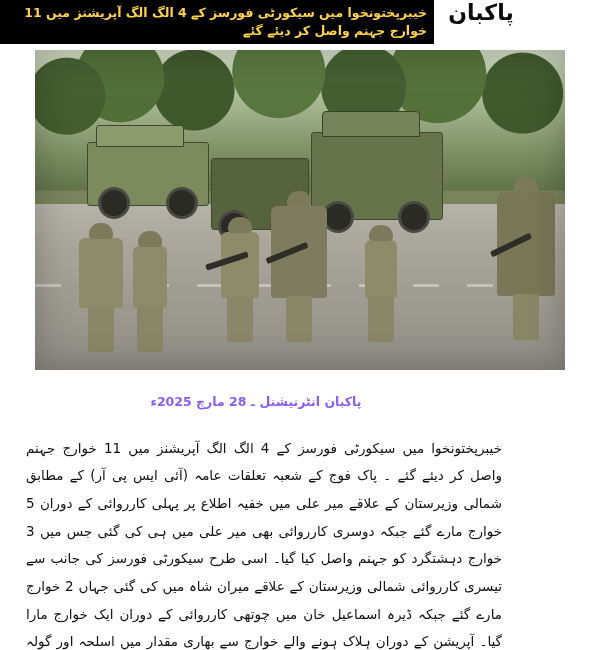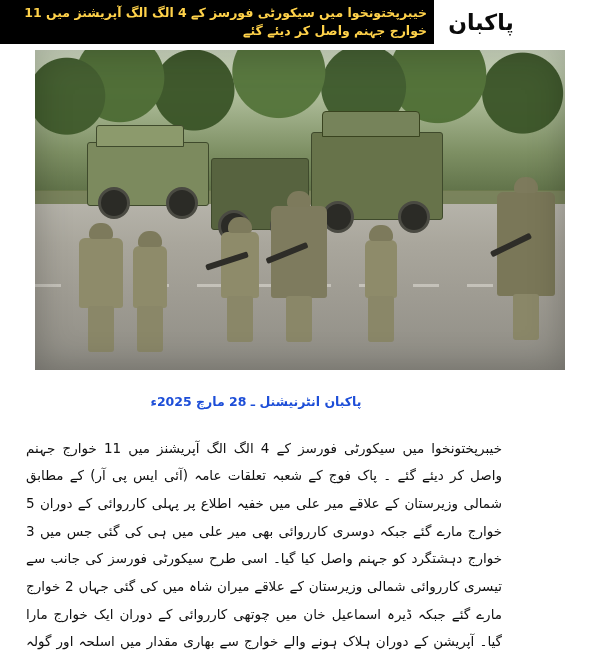"پاکبان" .brand { align-items: center -> flex-start }
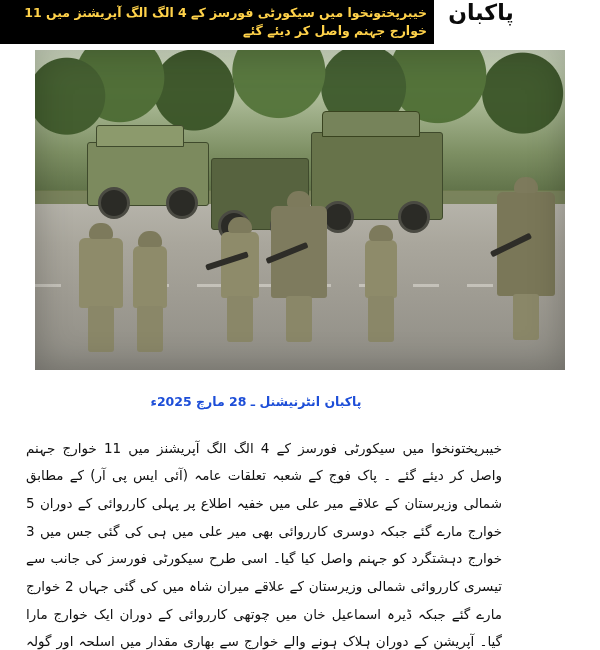"پاکبان انٹرنیشنل ـ 28 مارچ" .byline { color: #1d4ed8 -> #8b5cf6 }
